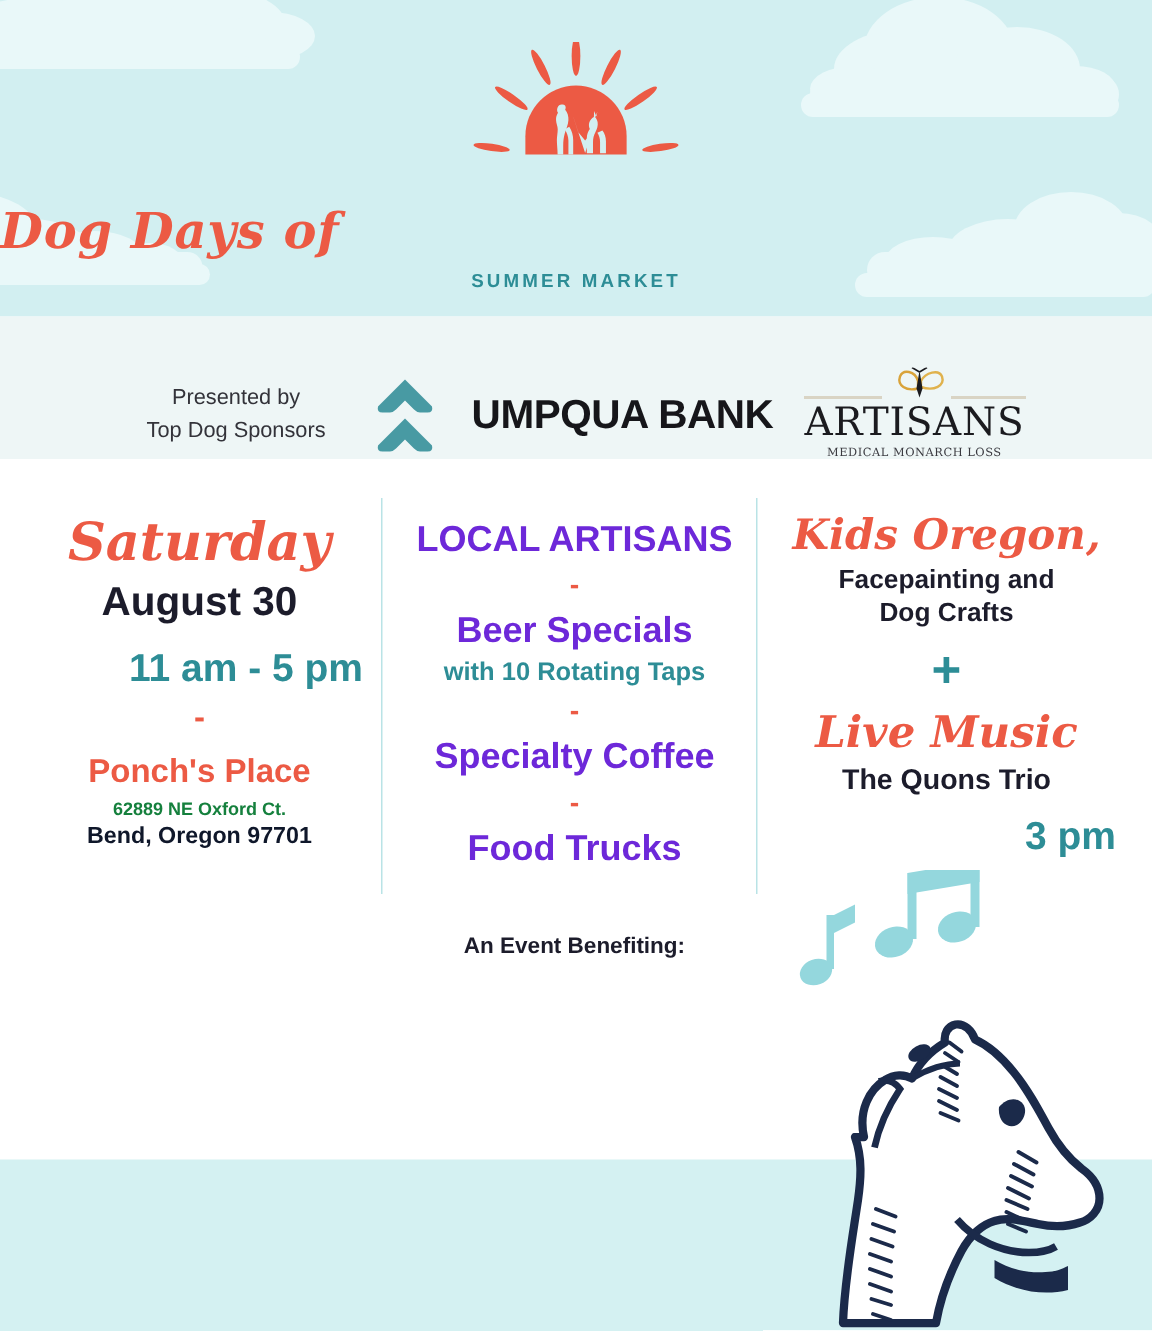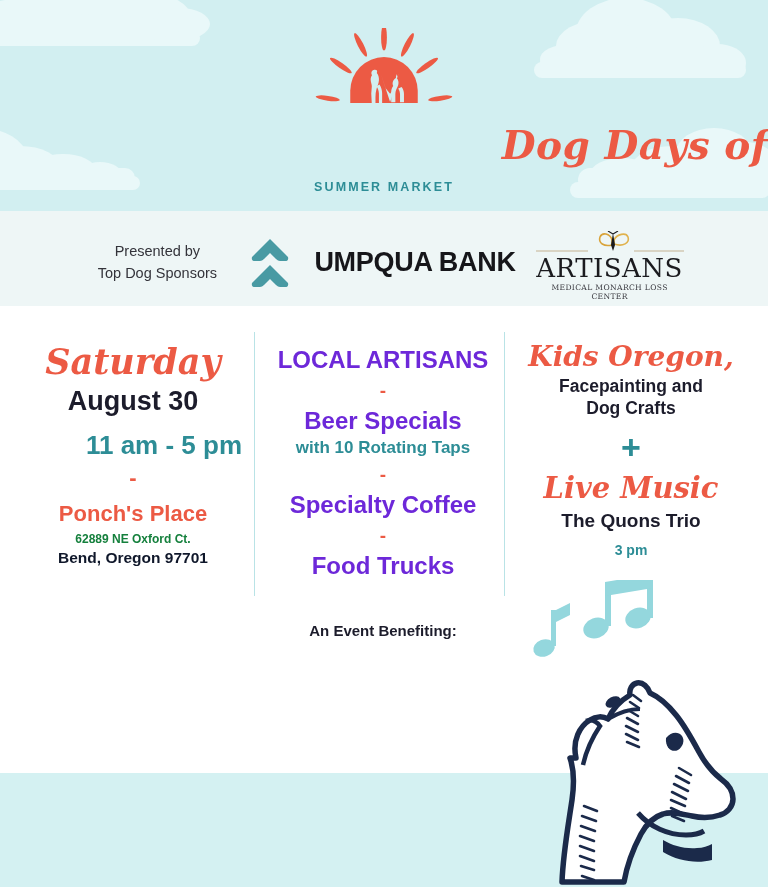"Dog Days of" .logo-script { font-size: 39px -> 33px; text-align: right -> left; top: 122px -> 134px }
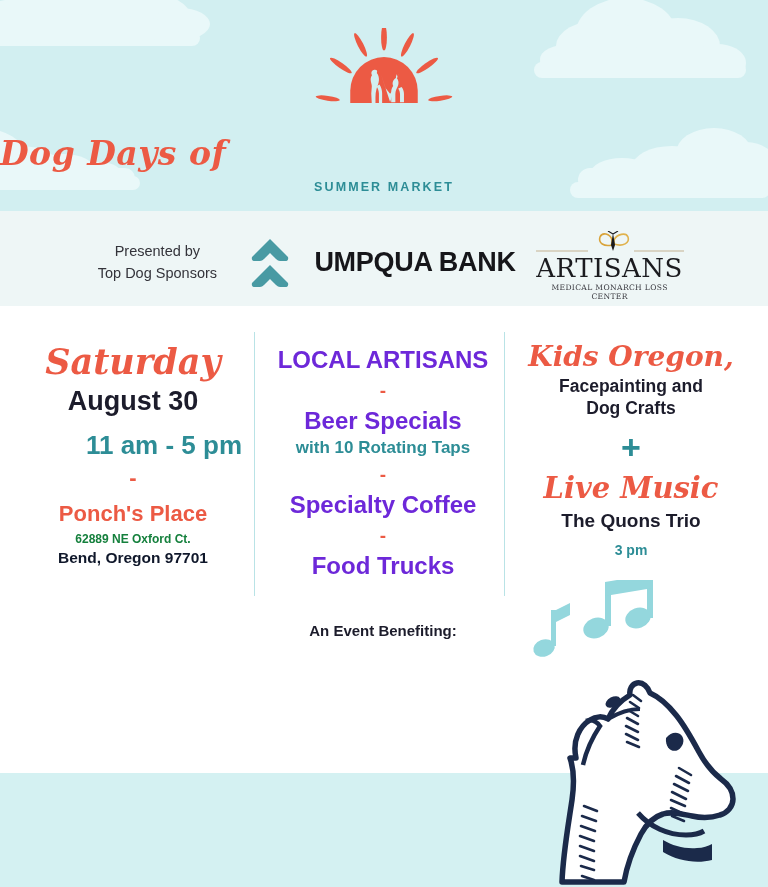"Presented by" .sponsor-inner { top: 4px -> 18px }
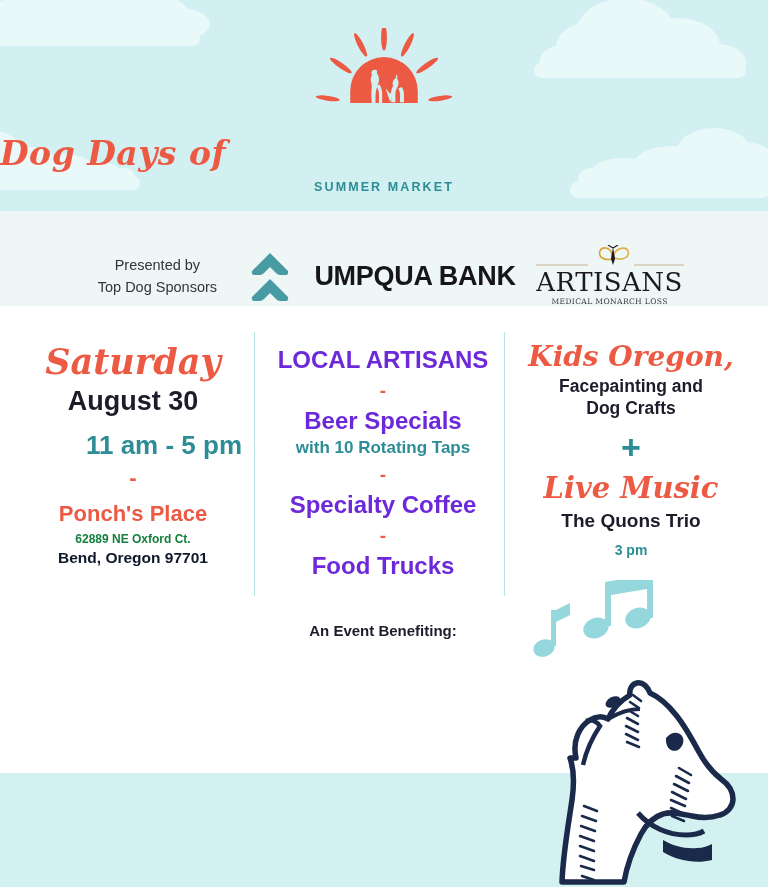"3 pm" #r-time { font-size: 14px -> 26px; text-align: none -> right }
